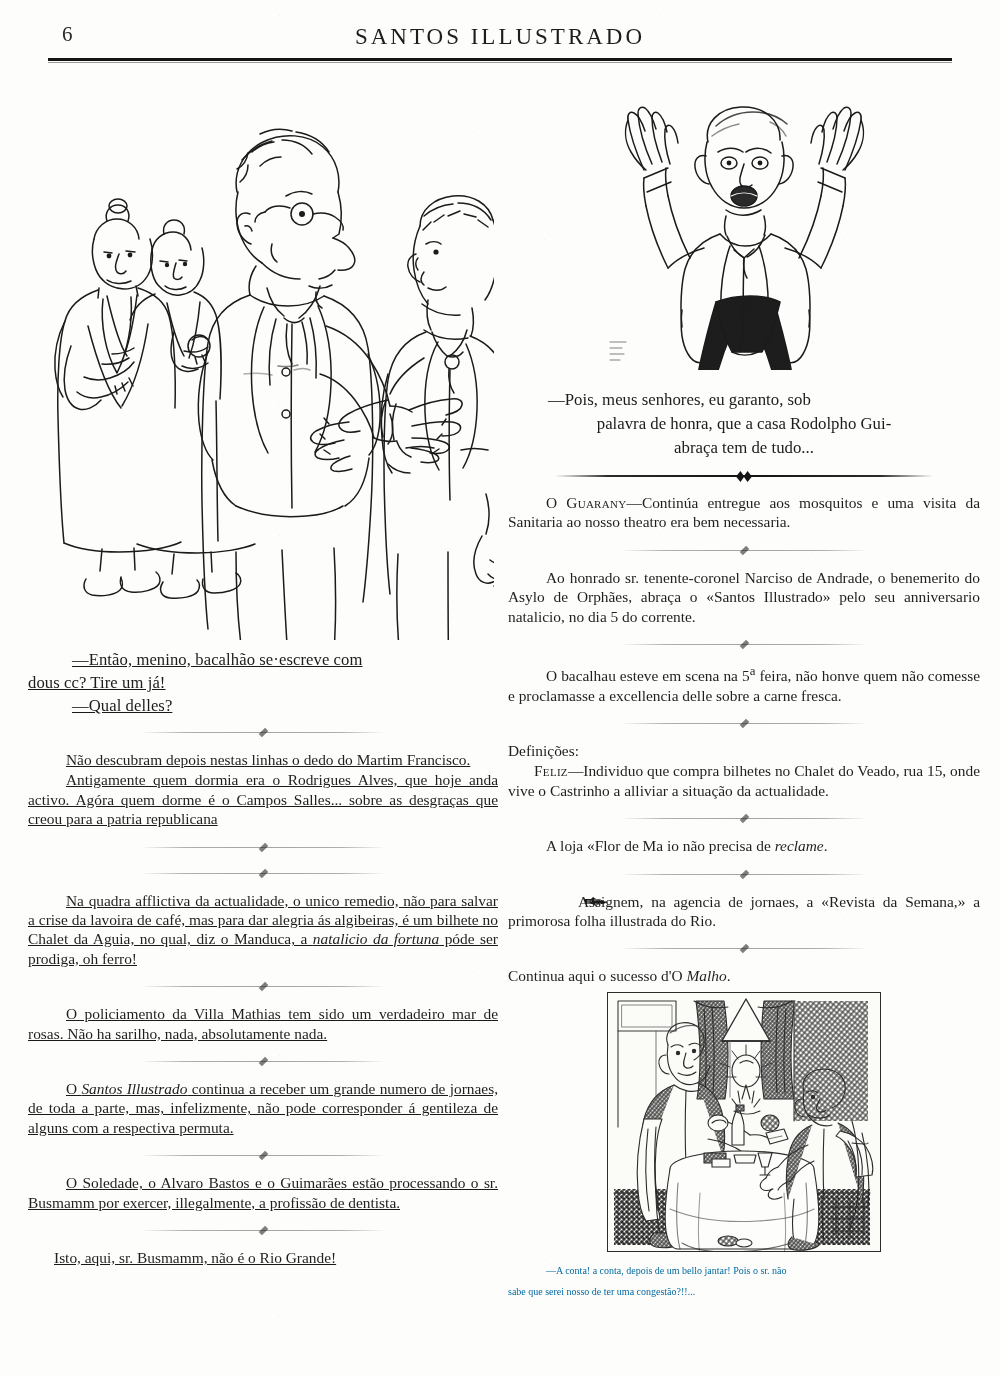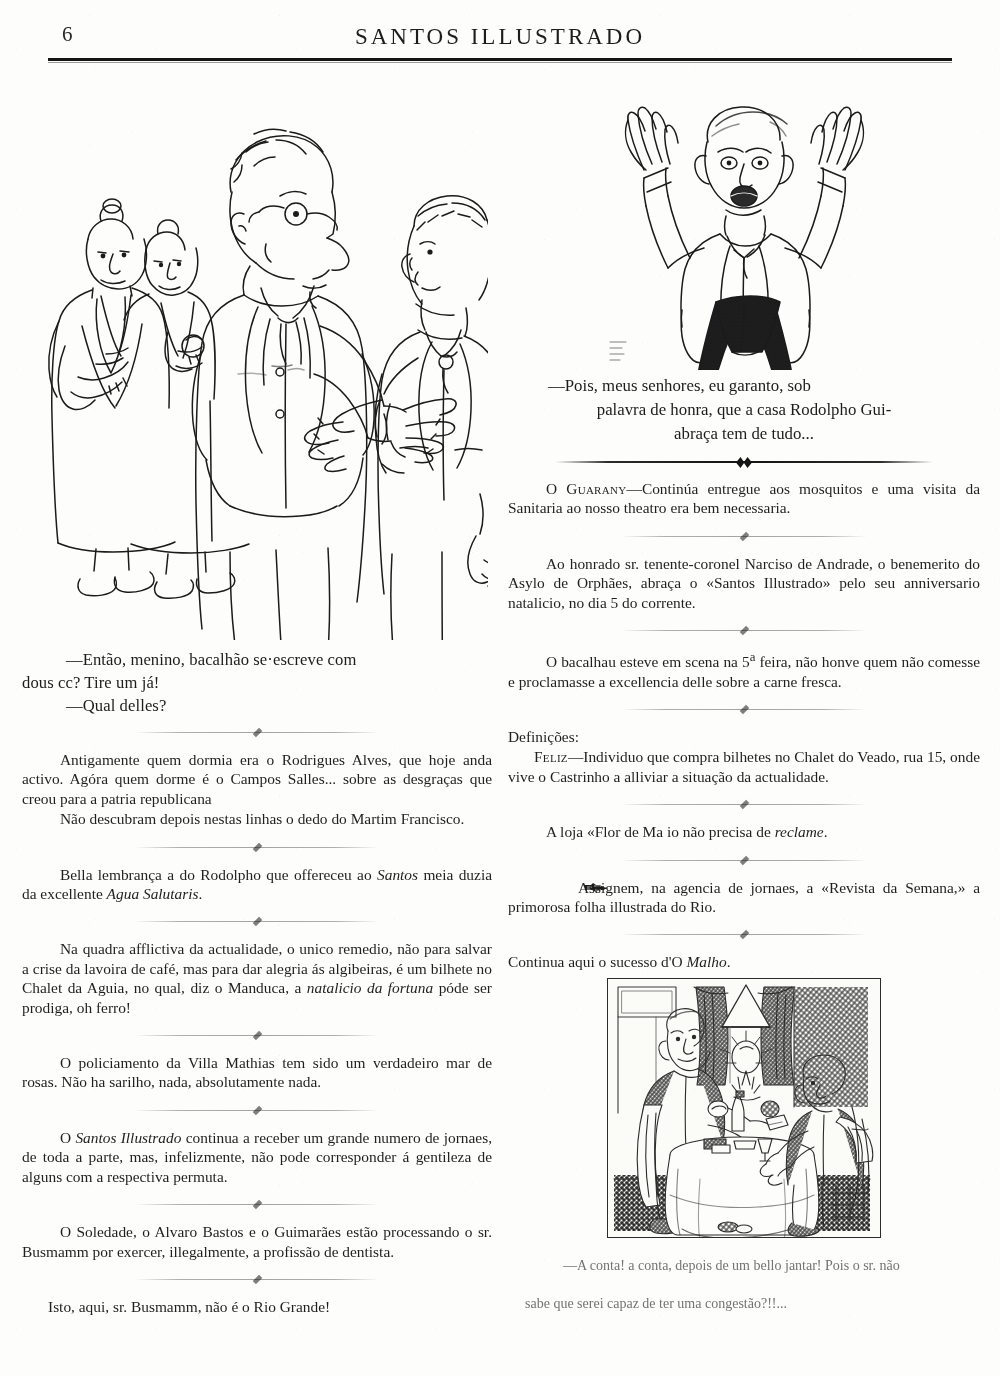"—Pois, meus senhores, eu garanto," div { margin-top: 0 -> 14px }
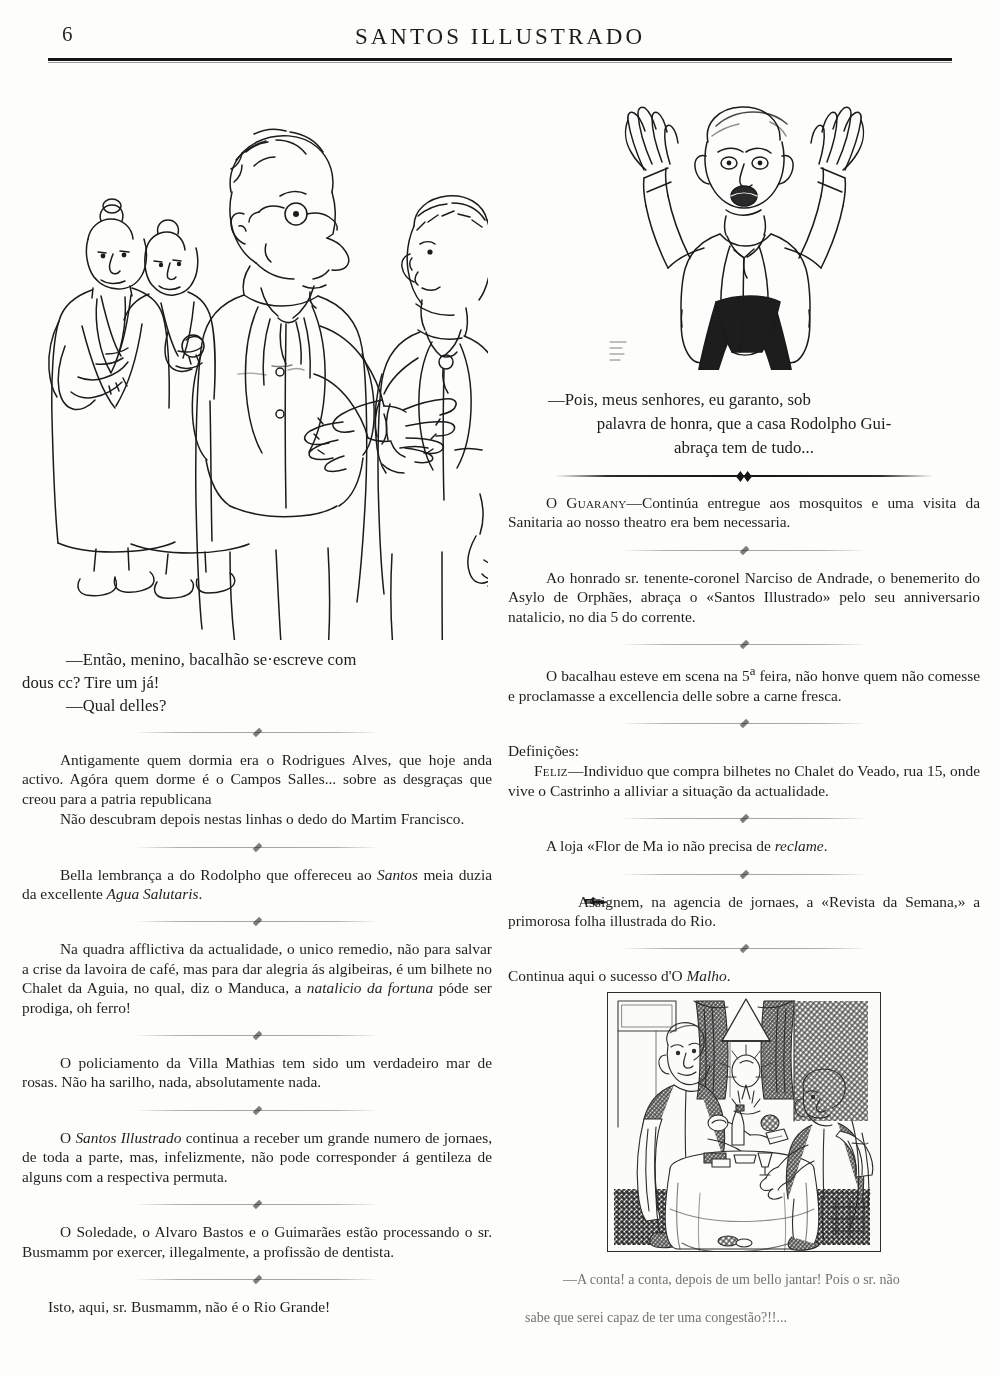"—Então, menino, bacalhão se·escreve com" #col-left { left: 22px -> 28px; text-decoration: none -> underline }
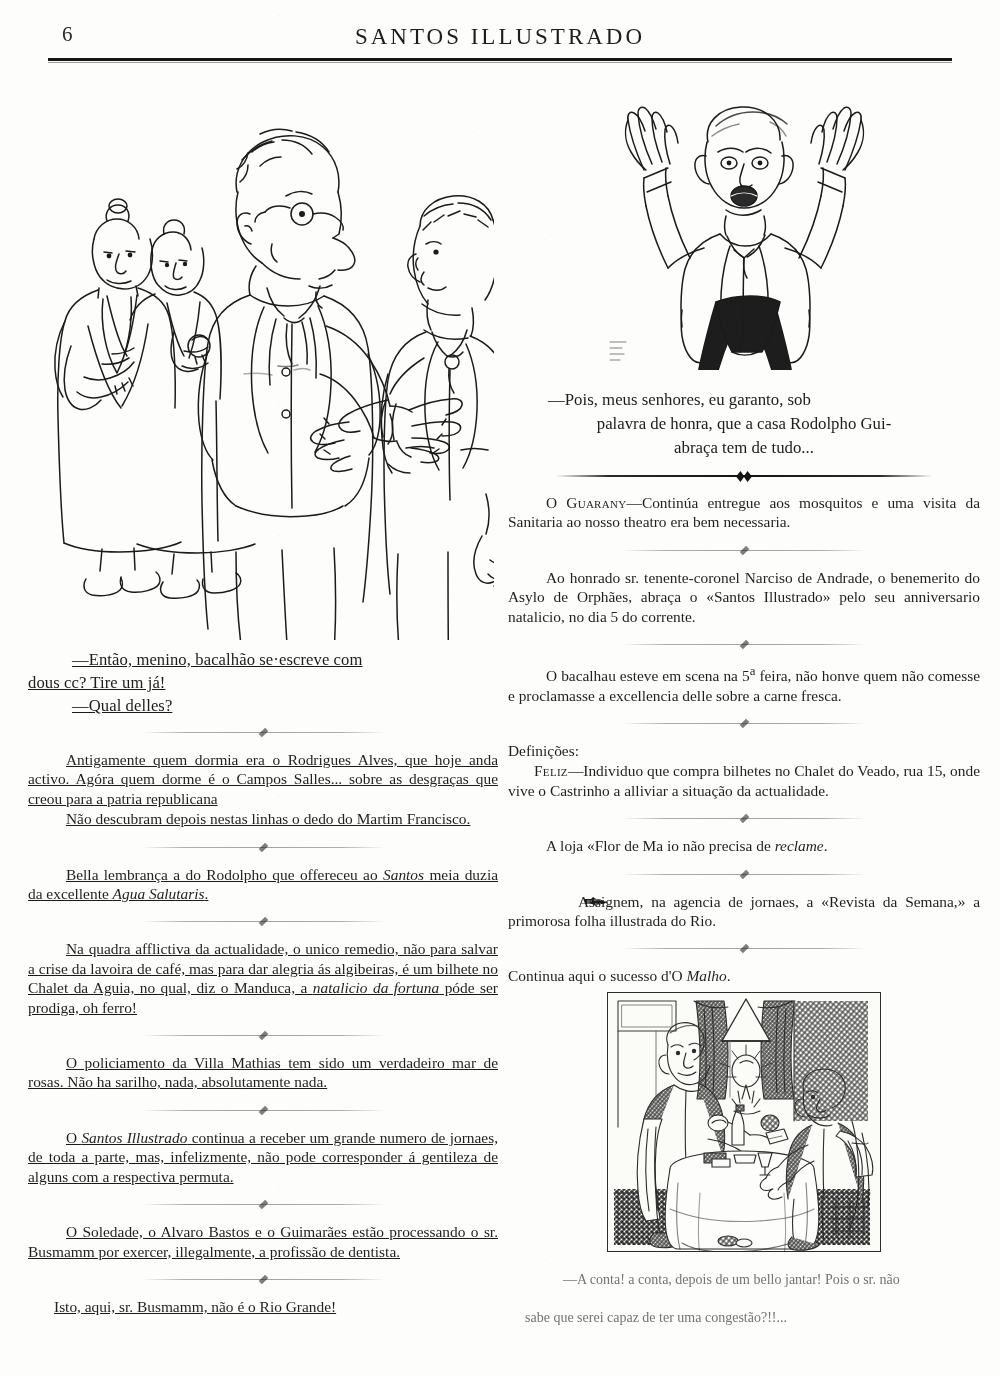"Antigamente quem dormia era o" p.body { order: before "Não descubram depois nestas linhas" -> after "Não descubram depois nestas linhas" }
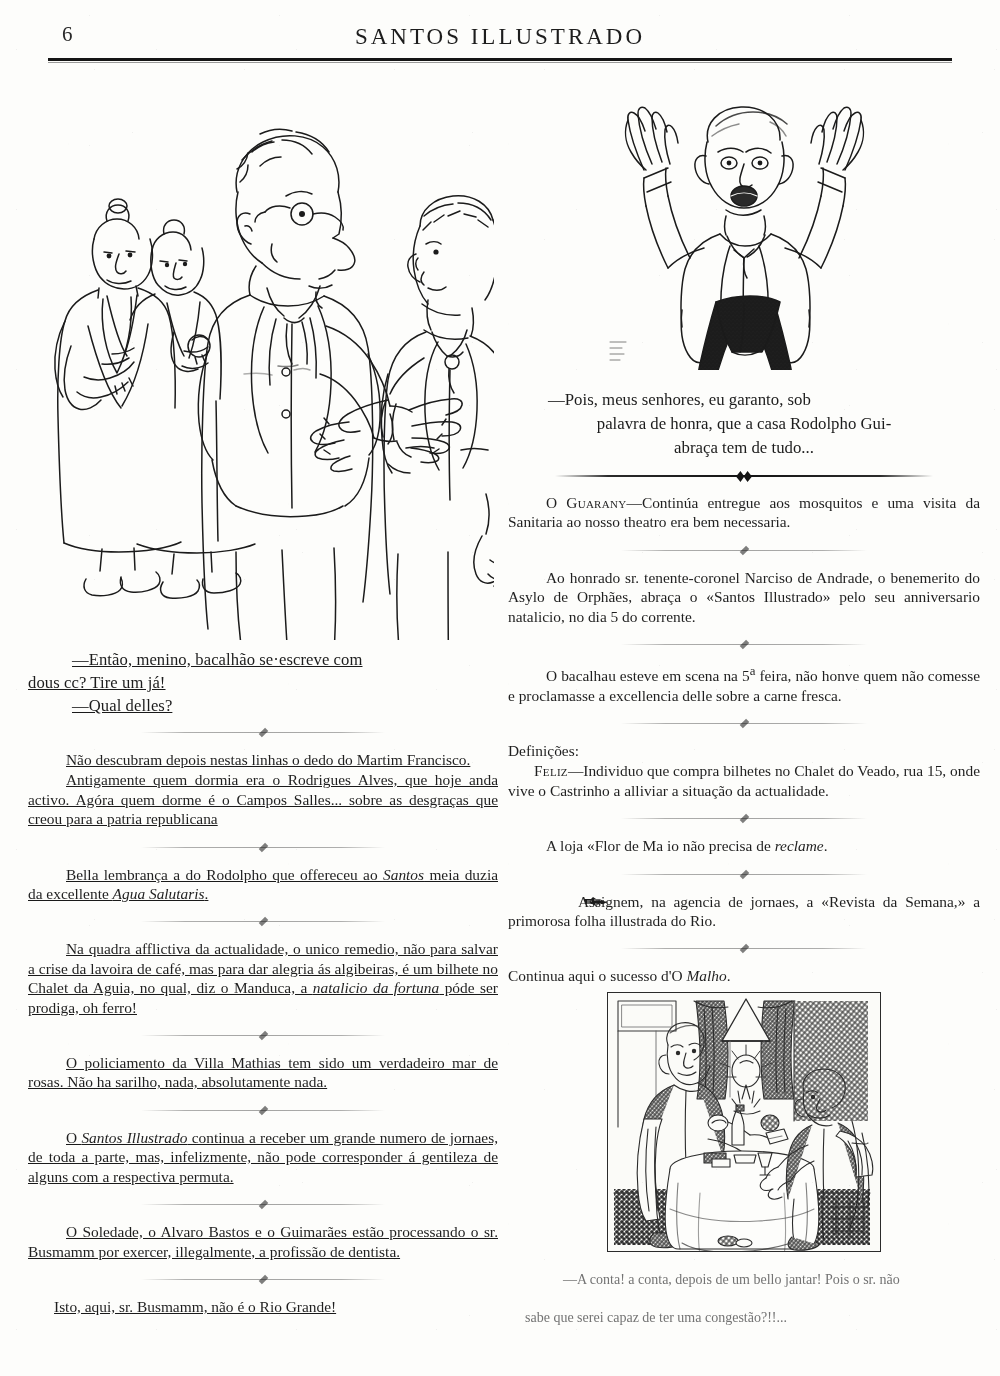"Bella lembrança a do Rodolpho" div.blk { html: <div> <p>Bella lembrança a do Rodolpho que offereceu ao <i>Santos</i> meia duzia da excellente <i>Agua Salutaris</i>.</p> </div> -> none }
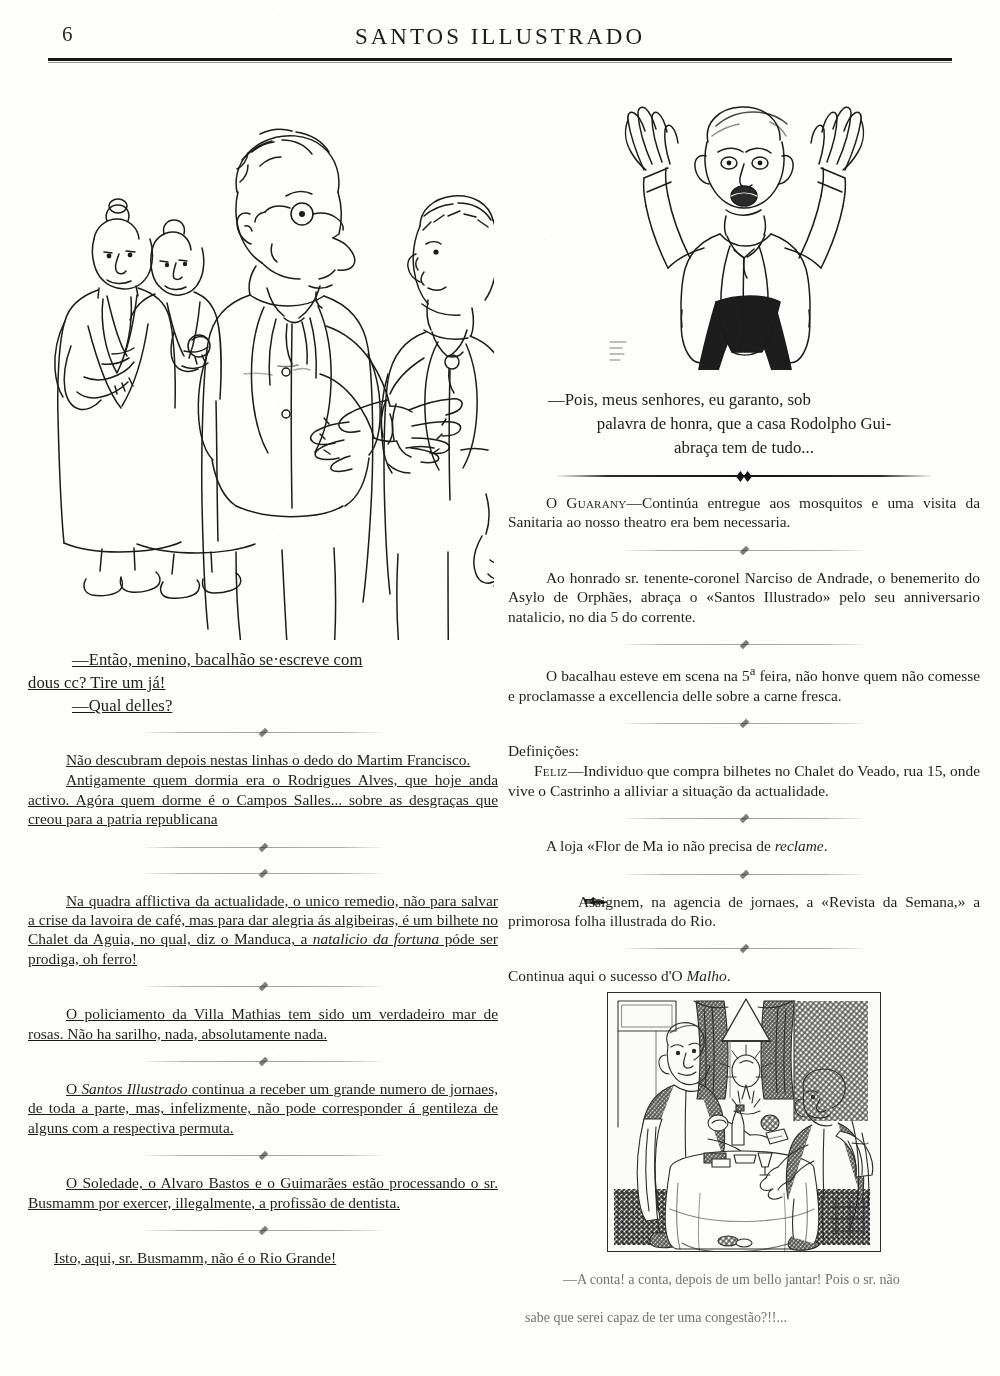"—A conta! a conta, depois" p.caption-small { color: #737373 -> #0369a1; font-size: 14px -> 10px; margin: 17px -> 0 }
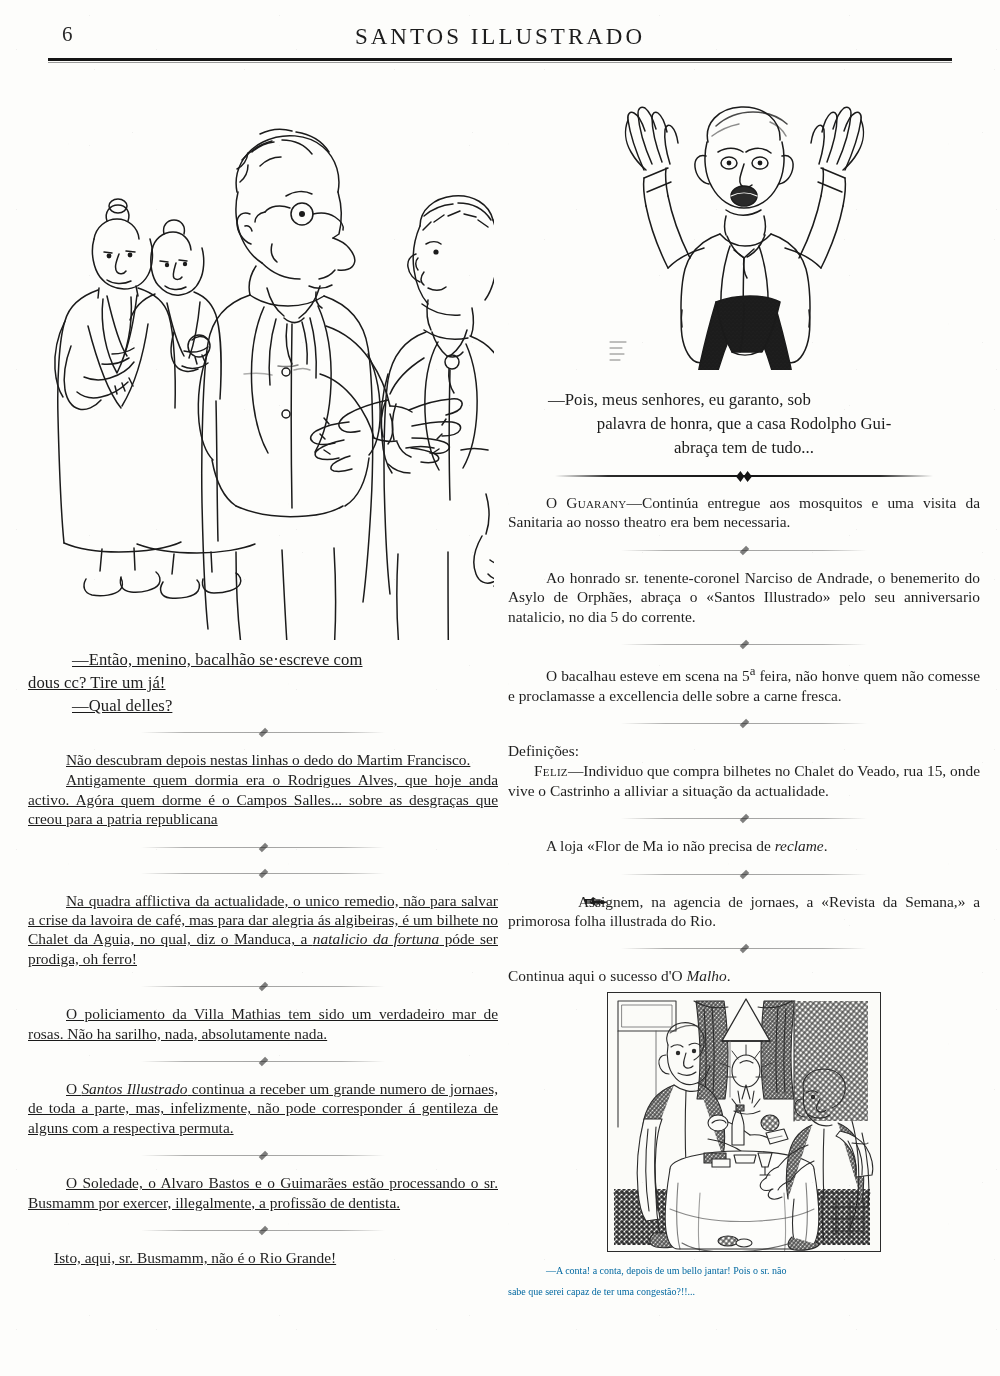"sabe que serei capaz de" p.caption-small { text: capaz -> nosso }
